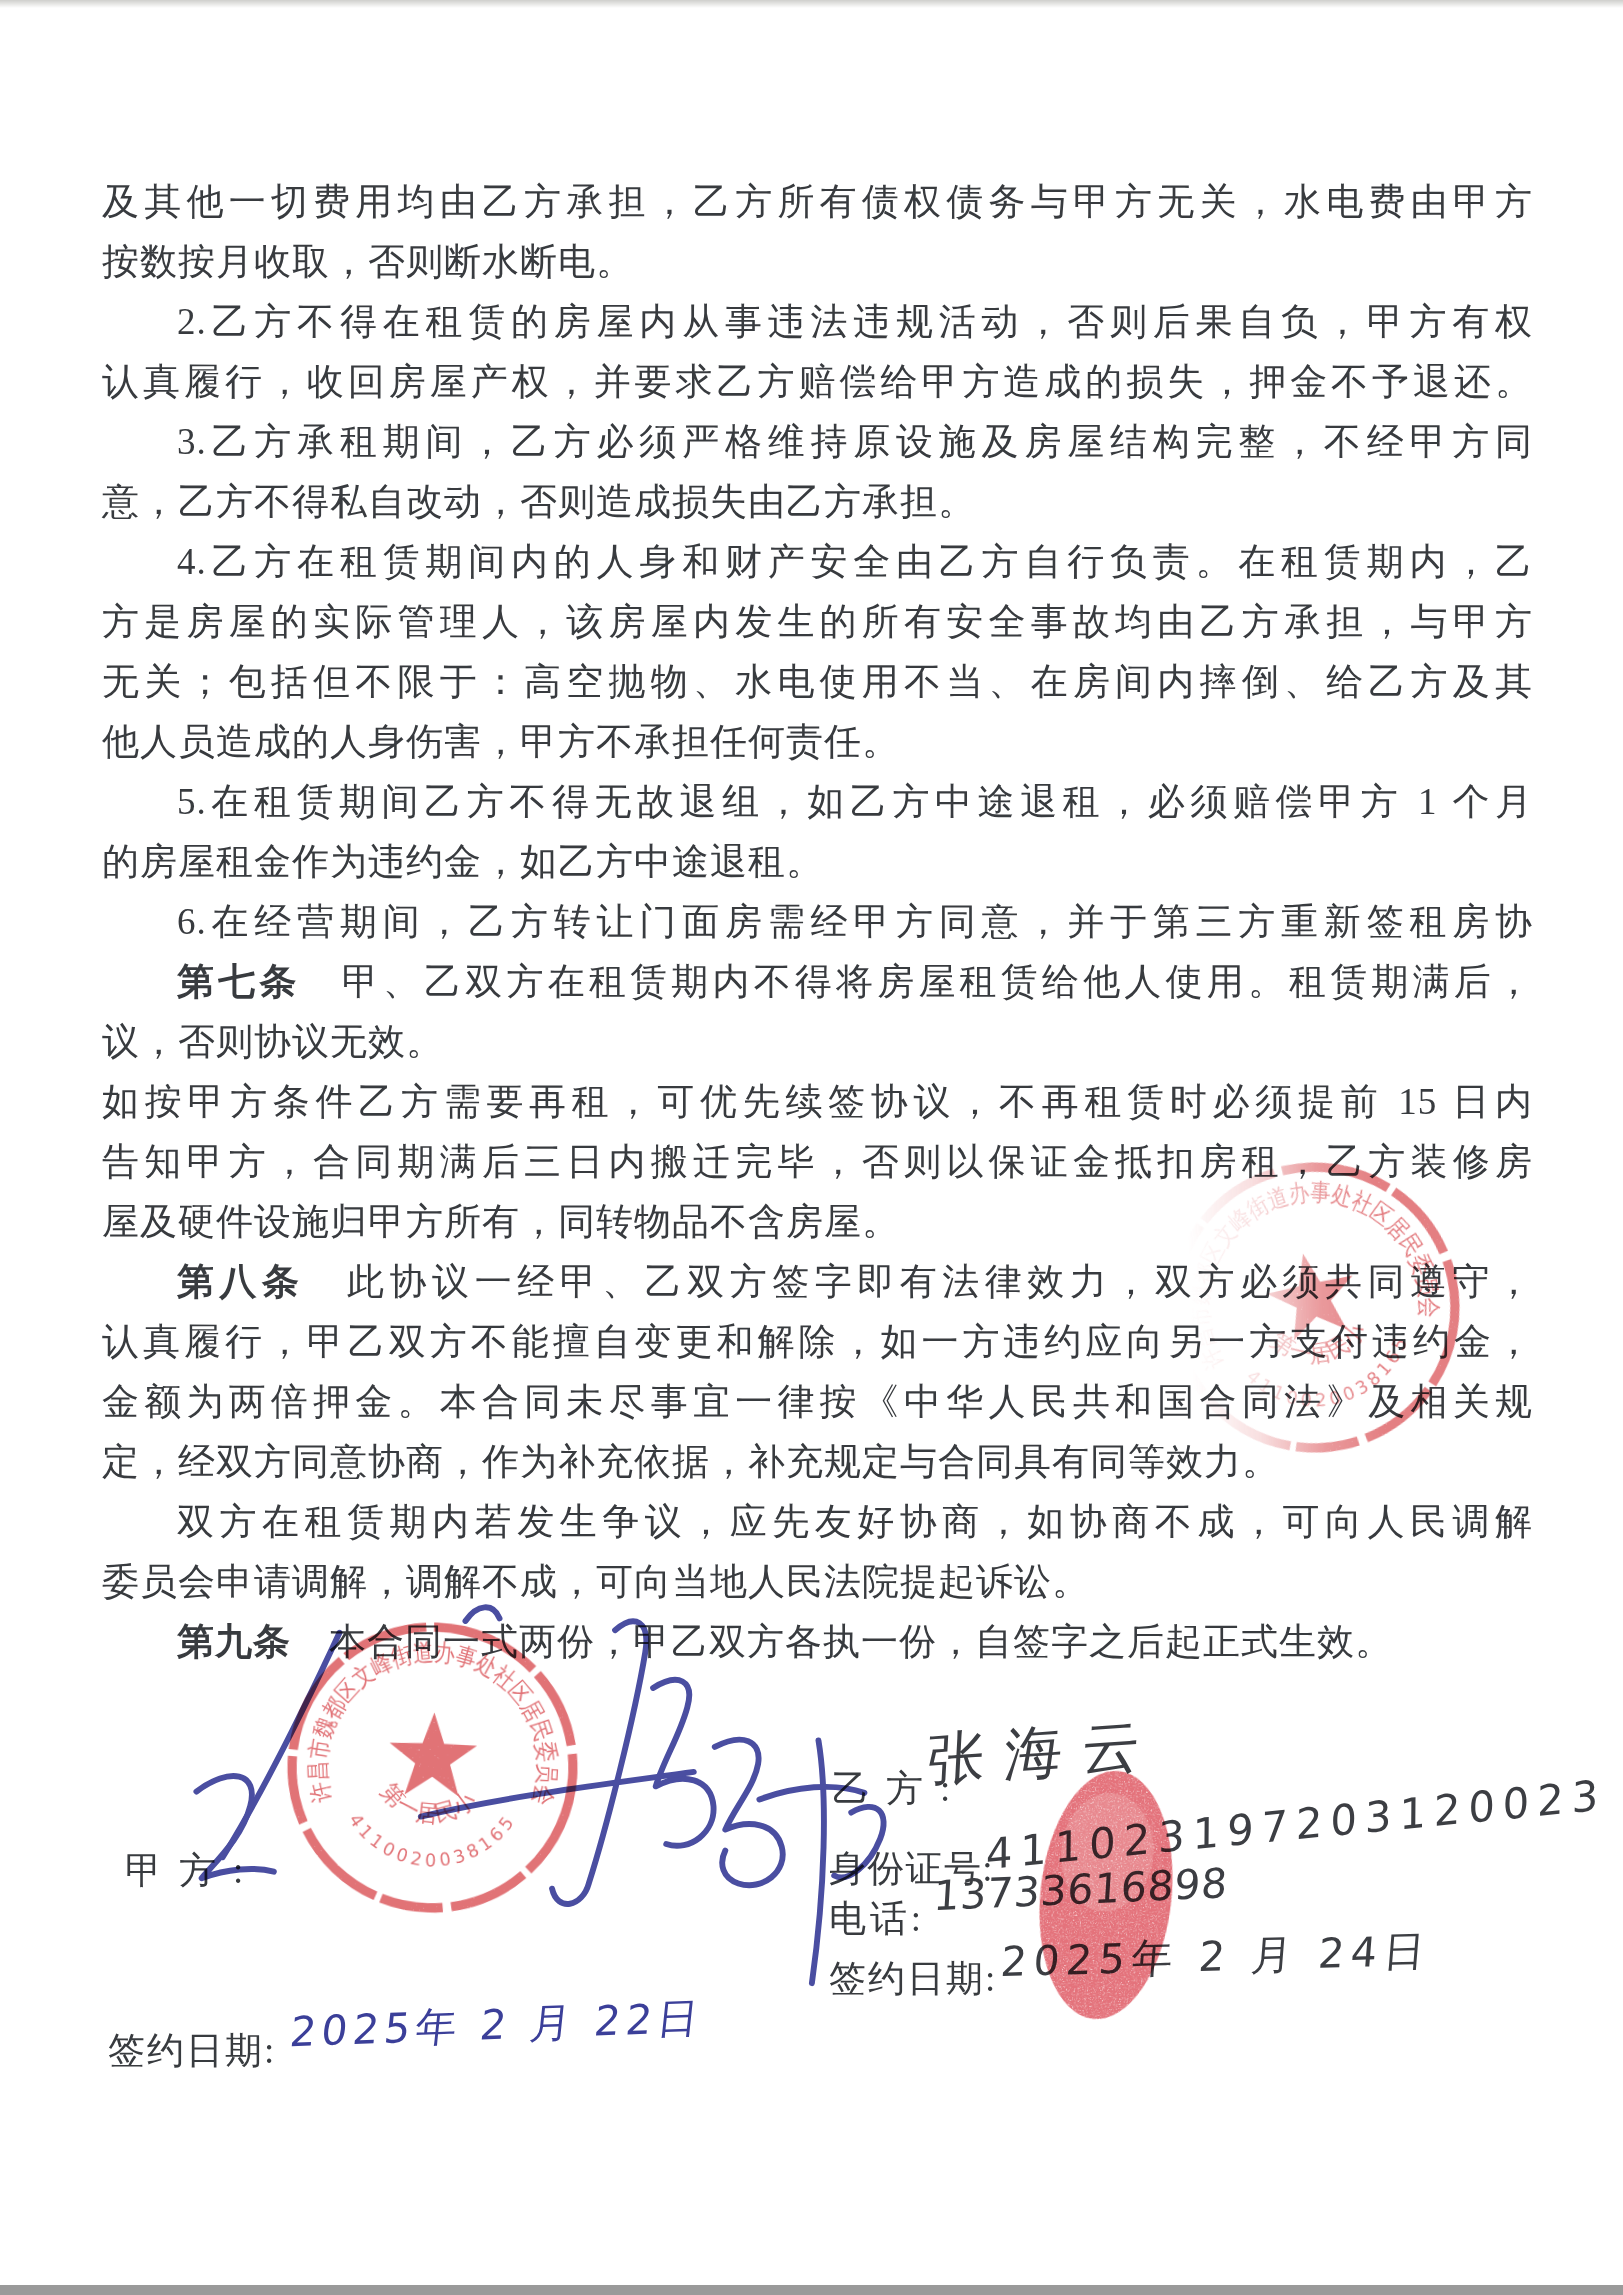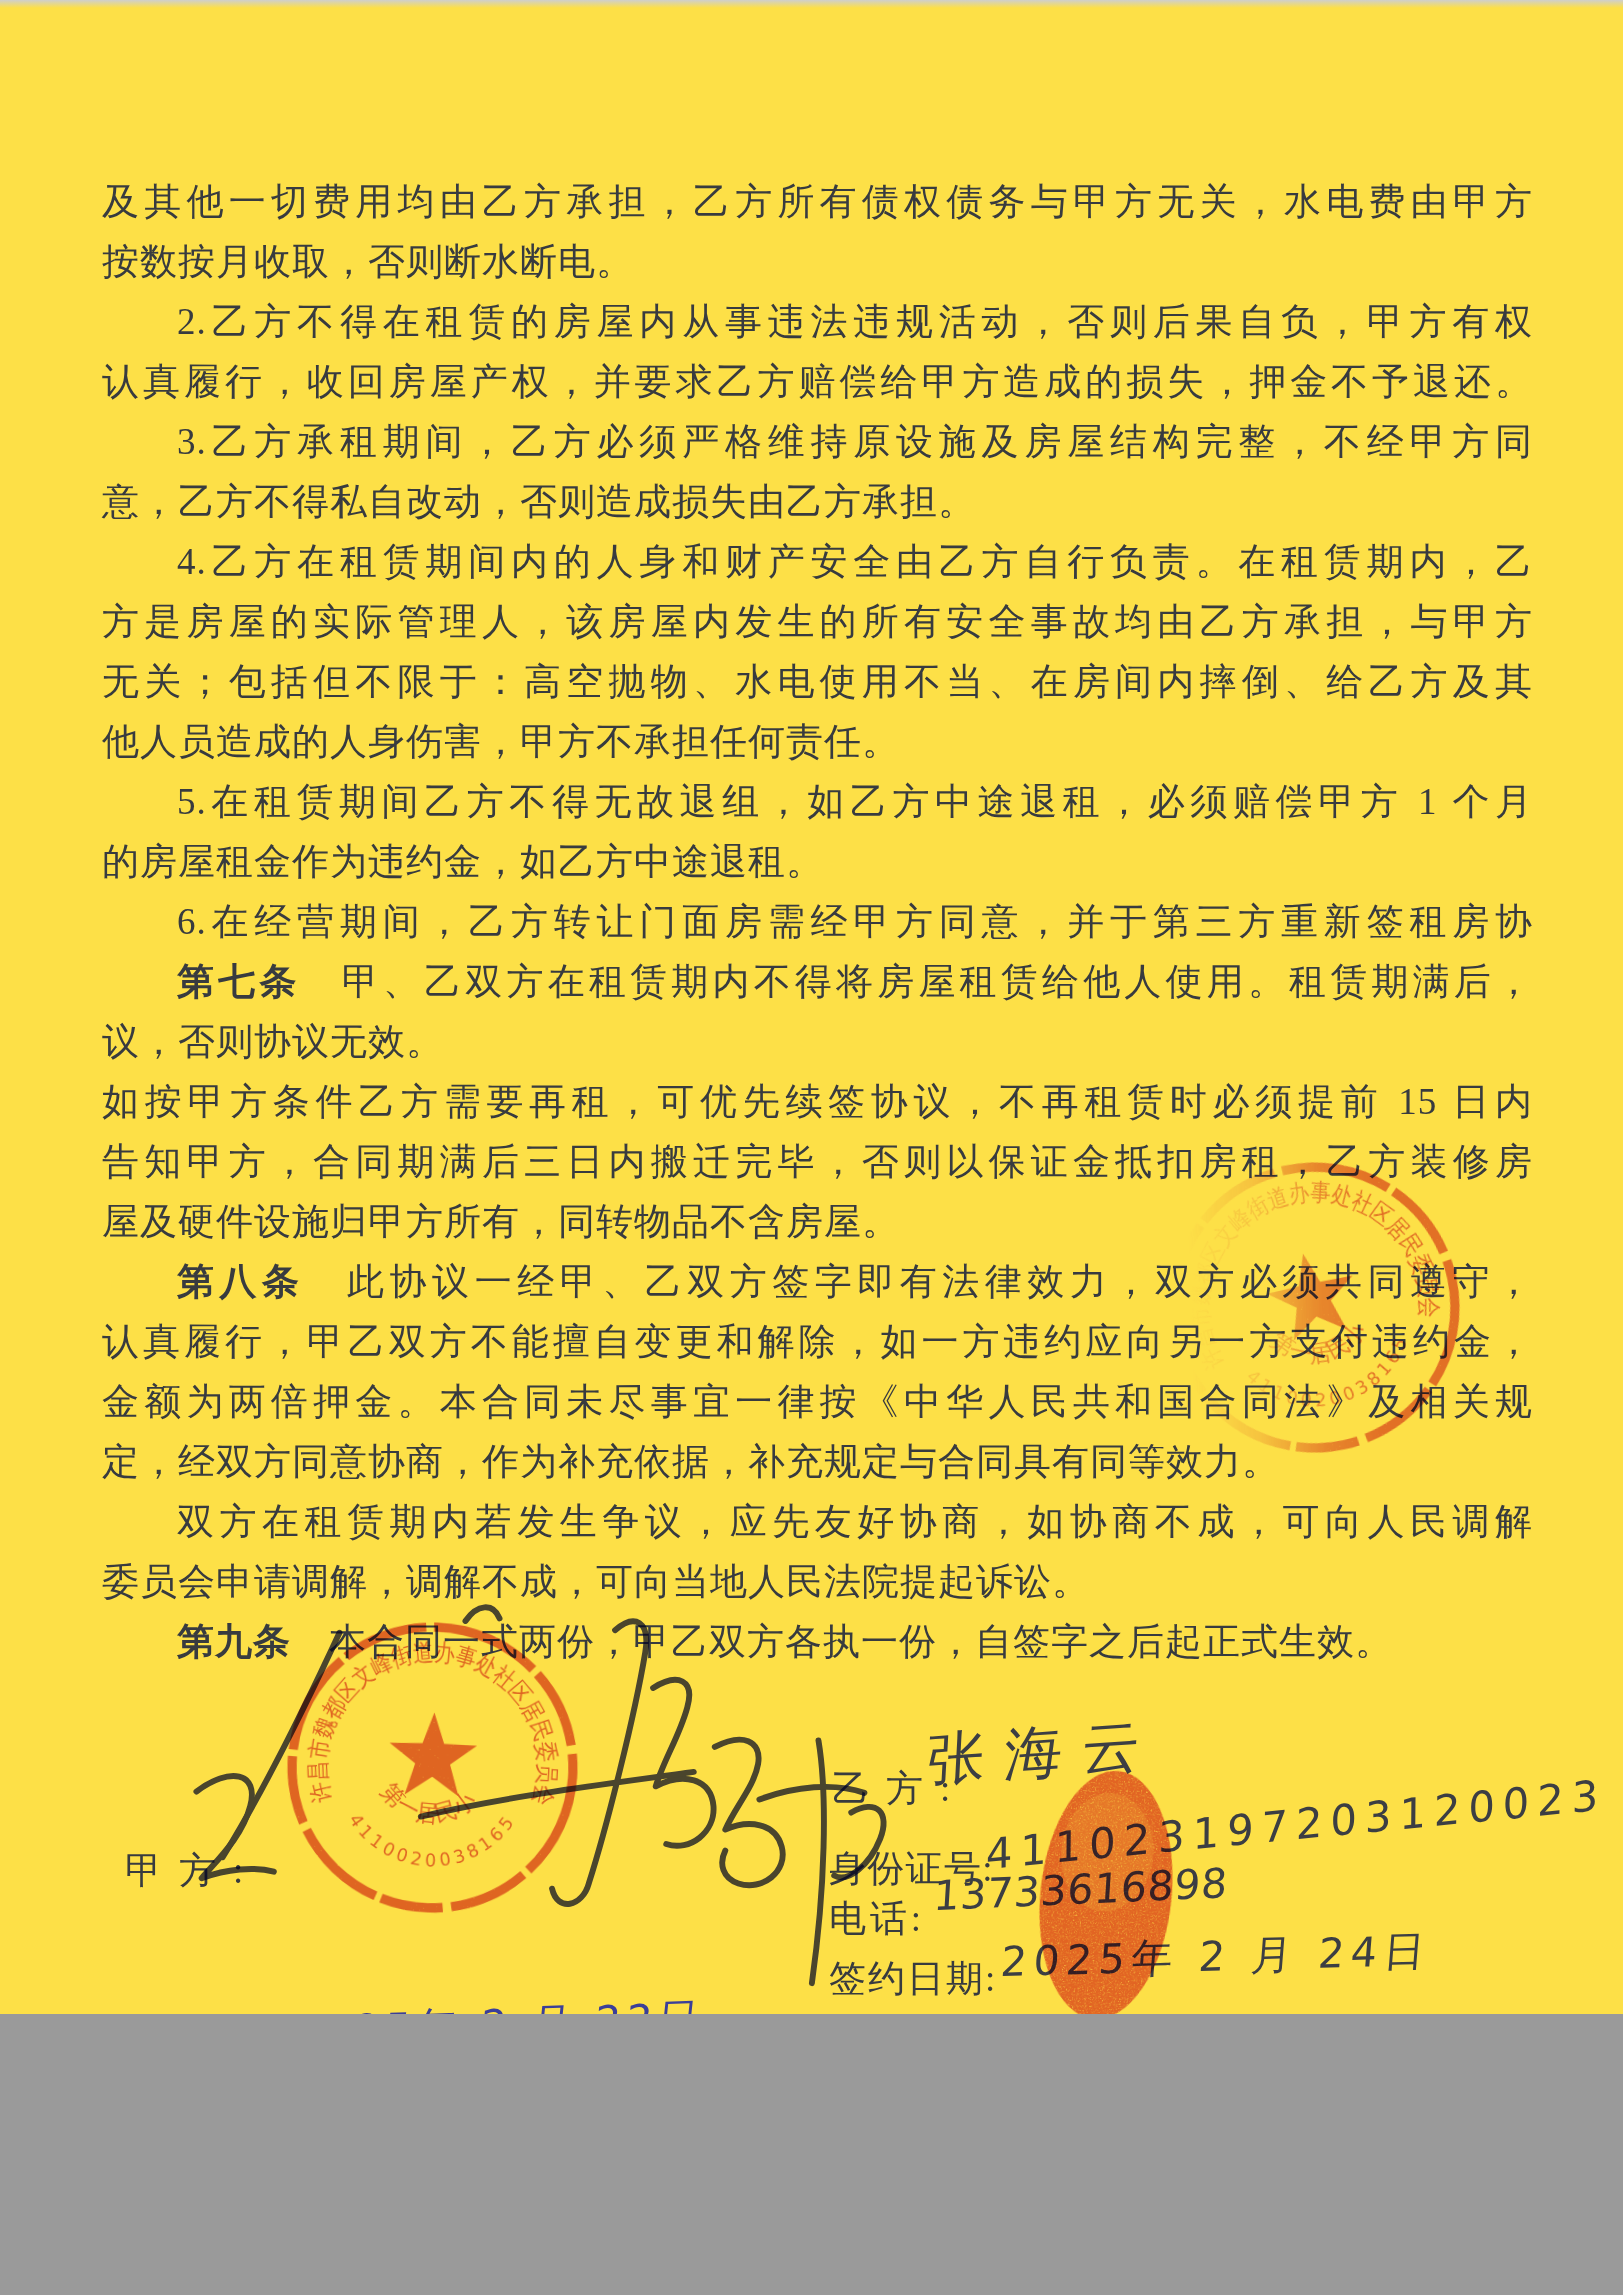"及其他一切费用均由乙方承担，乙方所有债权债务与甲方无关，水电费由甲方" .page { background: #fde047 -> #ffffff; height: 2014px -> 2285px }
